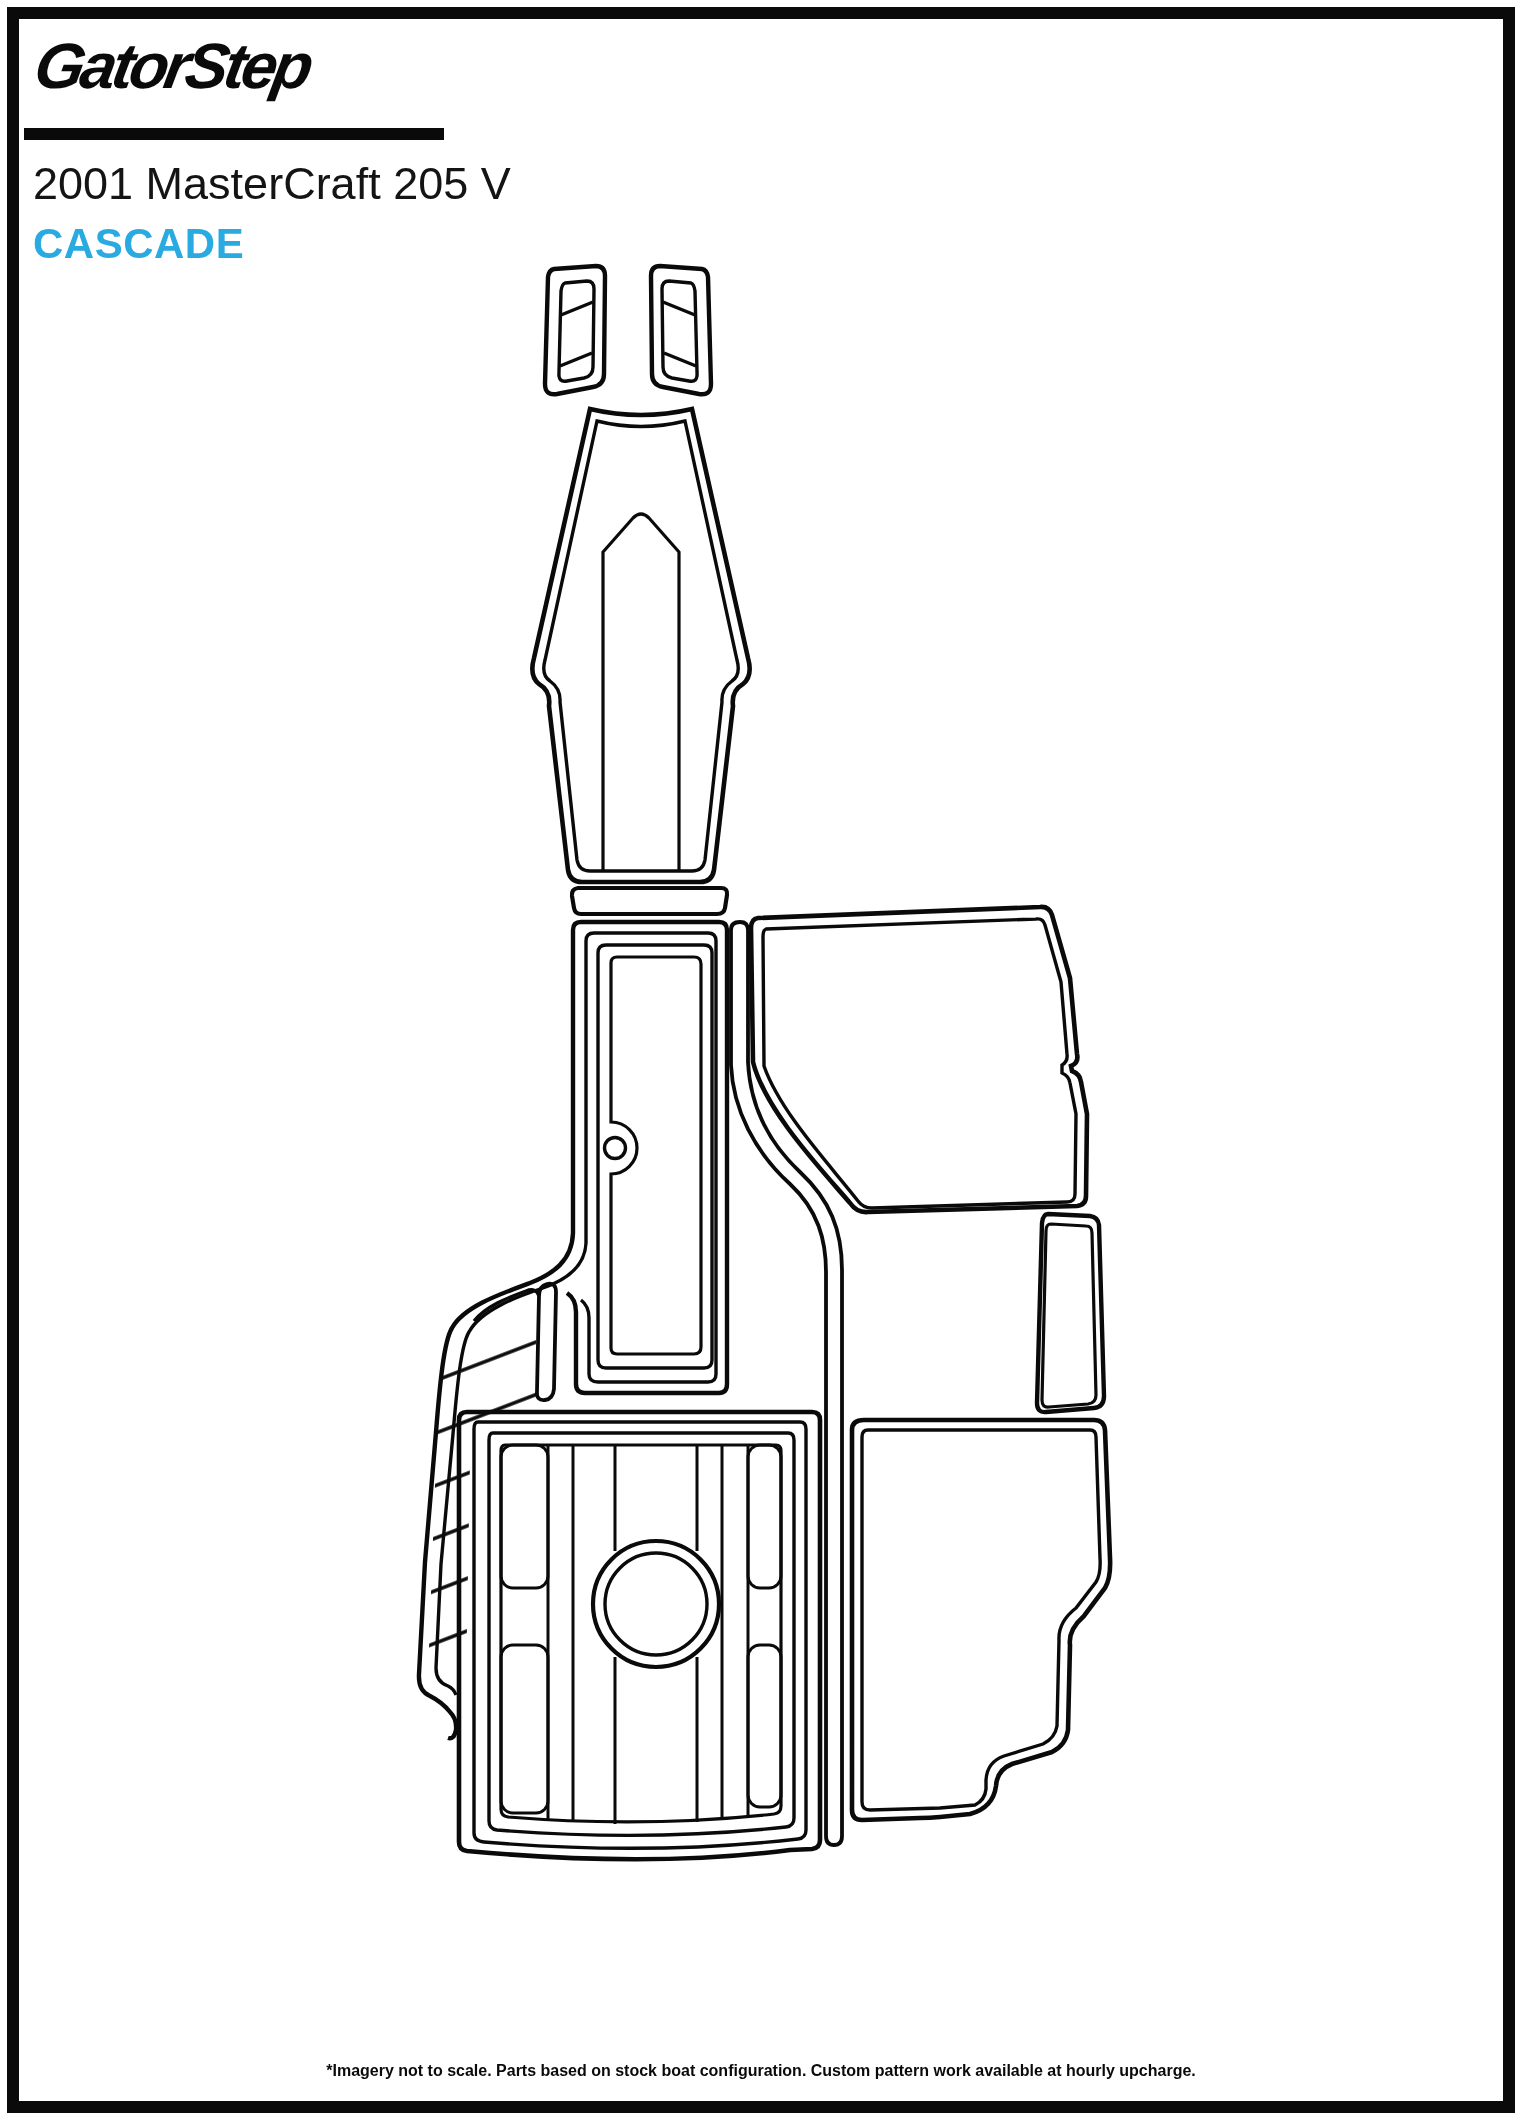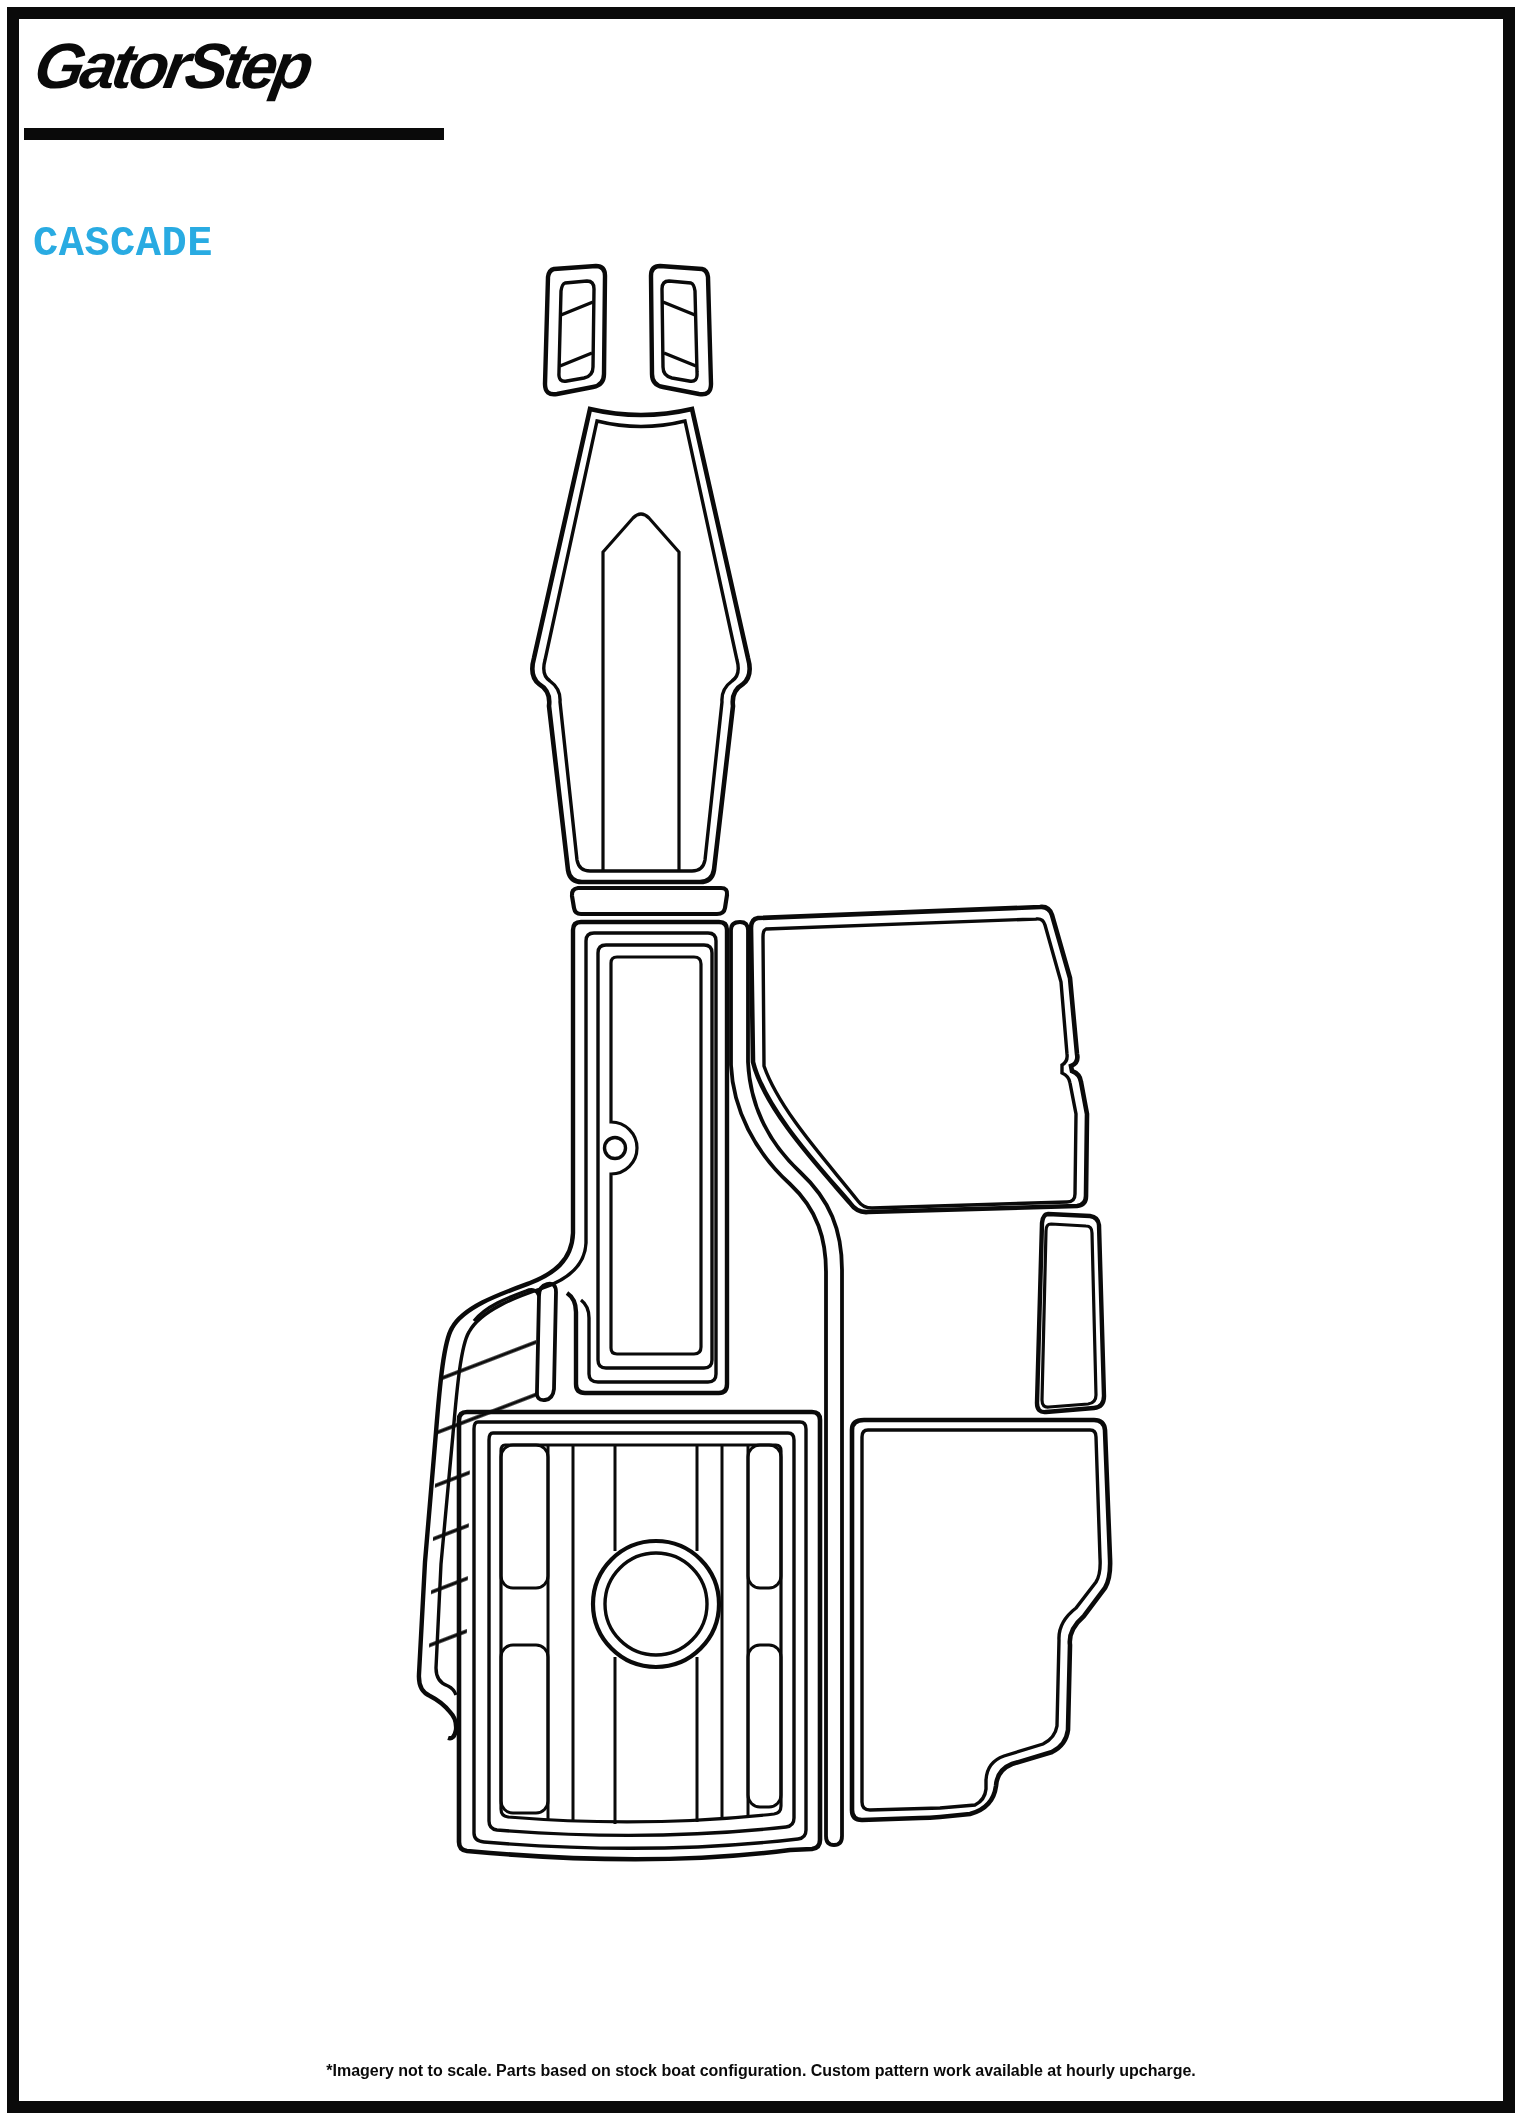"2001 MasterCraft 205 V" div.title { html: none -> <div>2001 MasterCraft 205 V</div> }
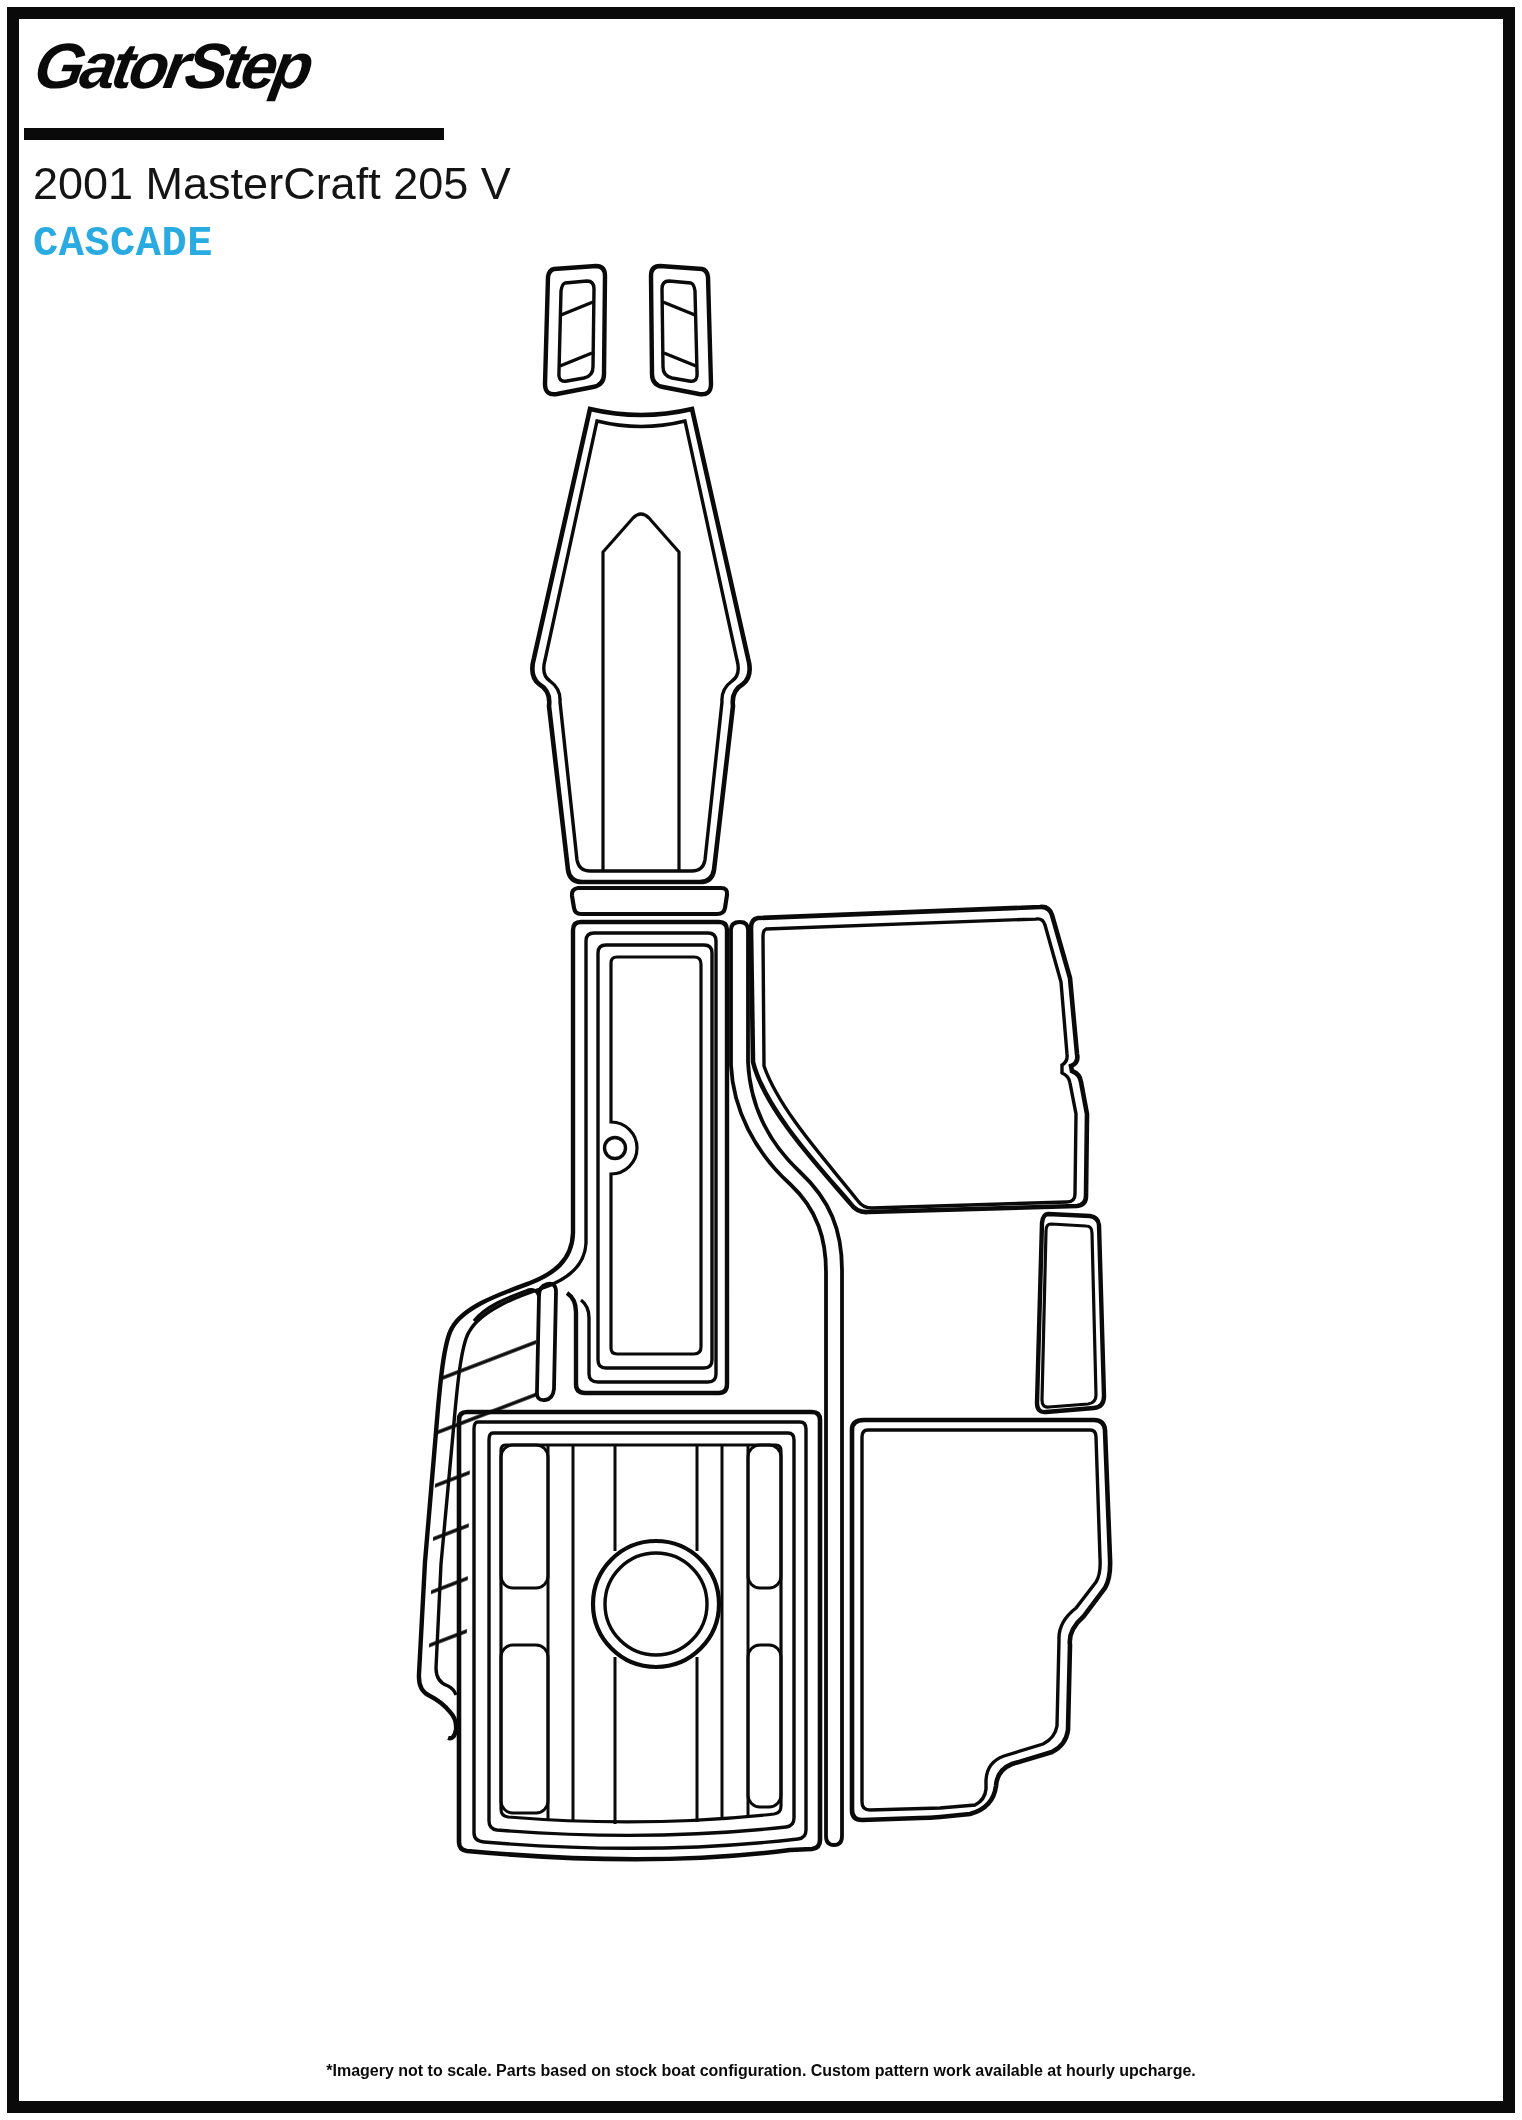"CASCADE" div.pattern-name { font-family: Liberation Mono, monospace -> none }
